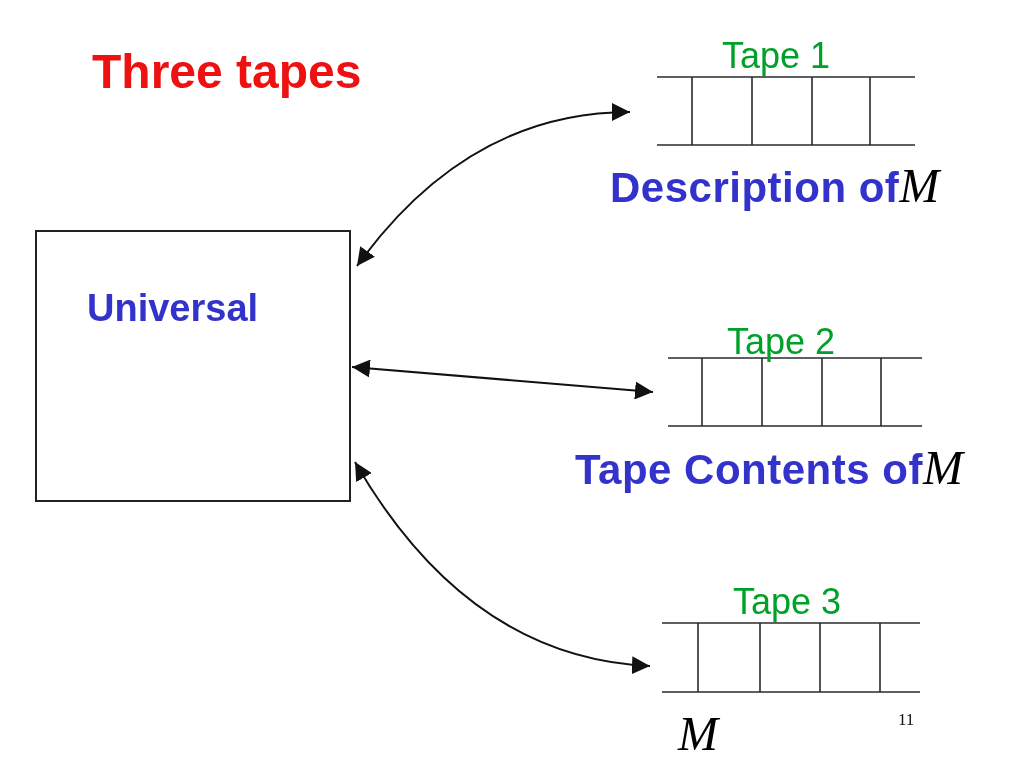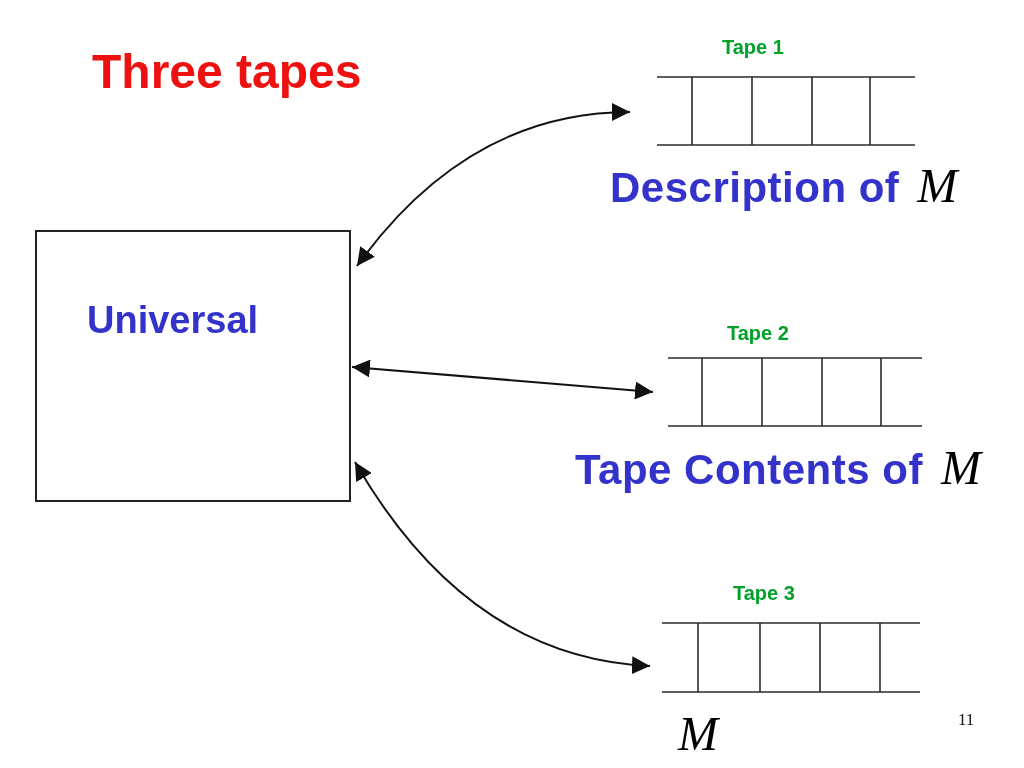"Tape 1" .tape-label { font-size: 20px -> 36px; font-weight: 700 -> 400 }
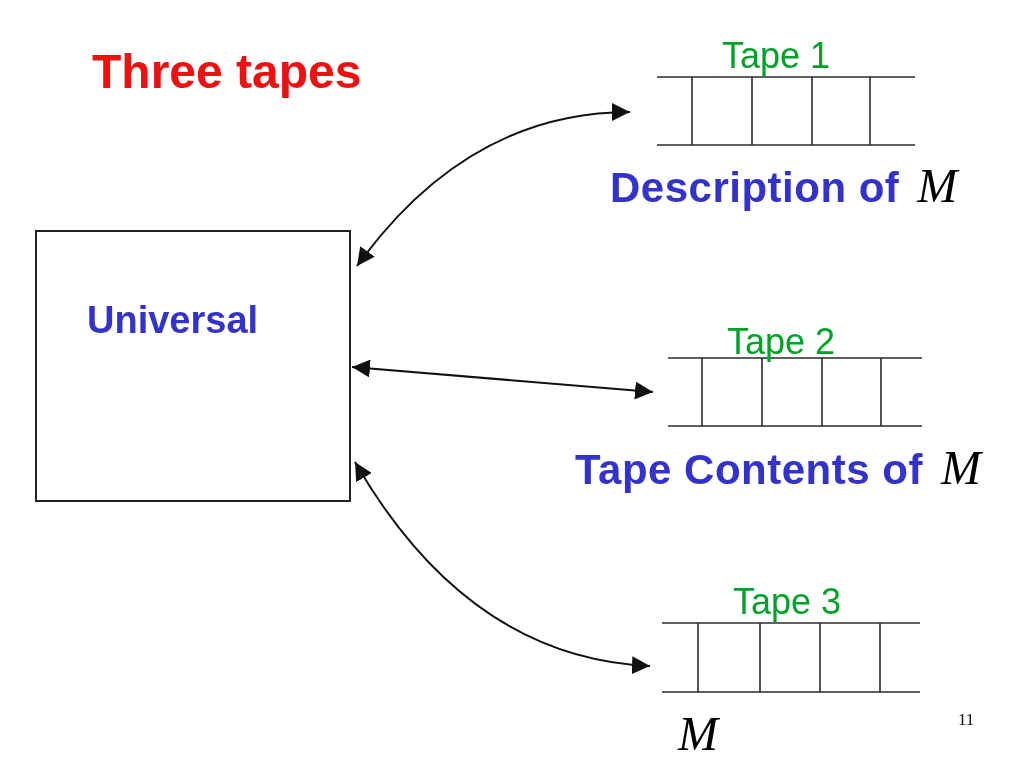"Description of" .caption { gap: 18px -> none }
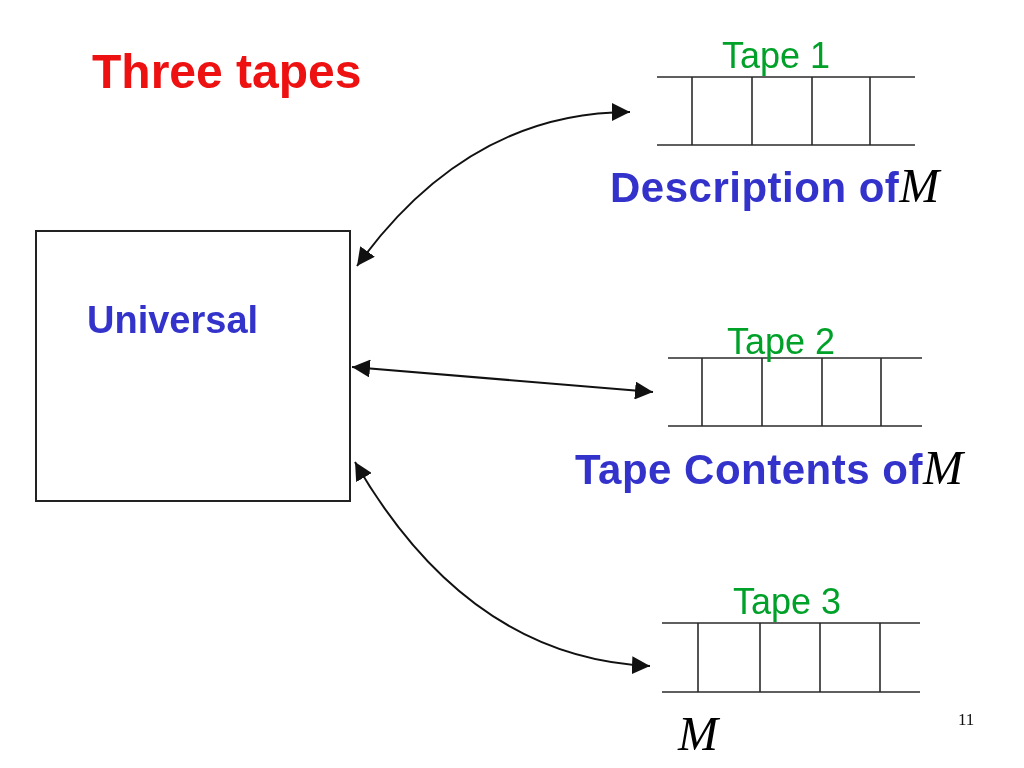"Universal" .utm-box { padding: 56px 0 0 50px -> 44px 0 0 50px }
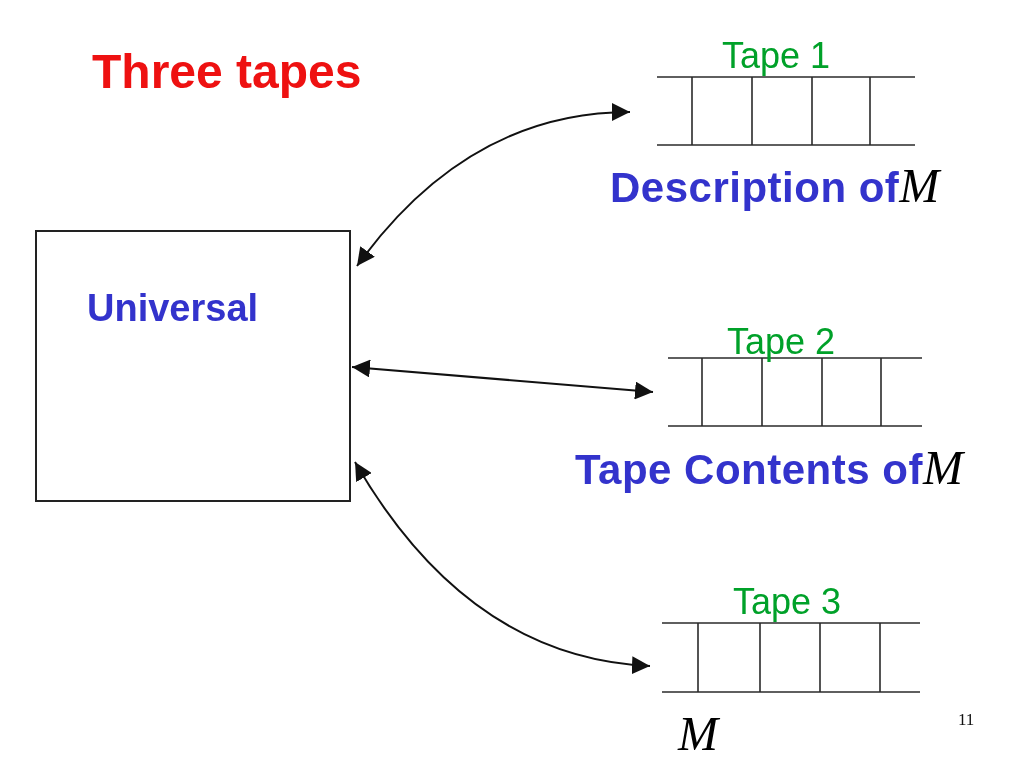"11" .page-number { left: 958px -> 898px }
